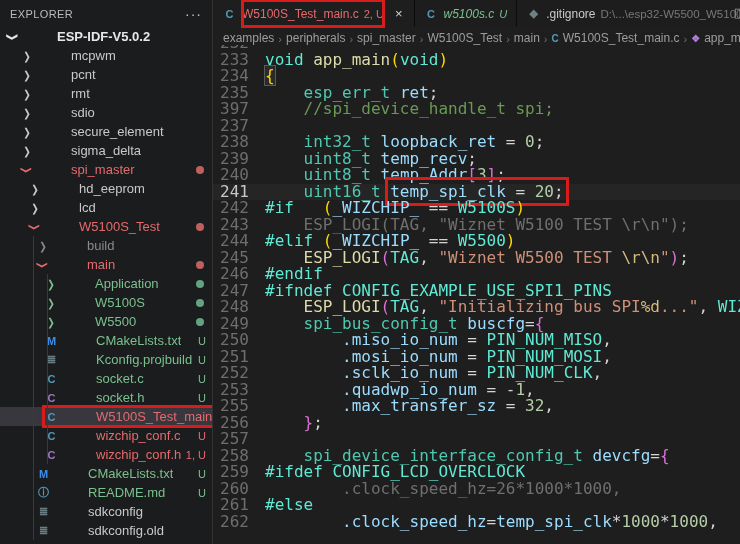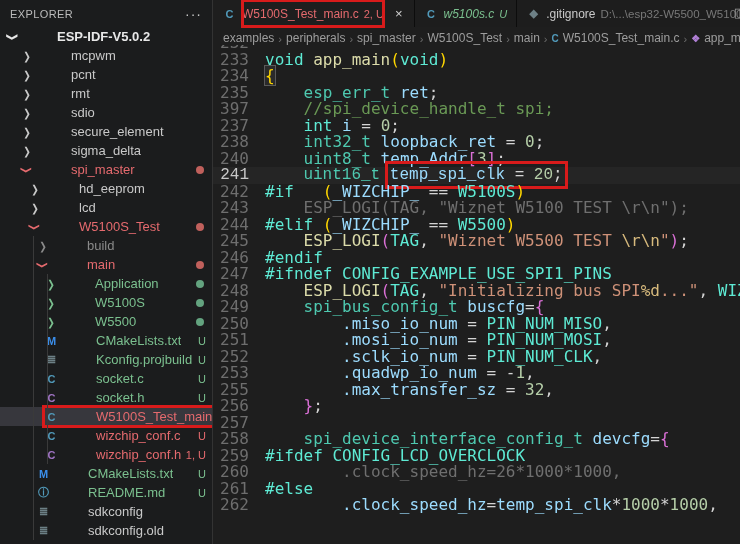"int i = 0;" span.ct { html: <span><span> </span><span>int</span><span> </span><span>i</span><span> = </span><span>0</span><span>;</span></span> -> none }
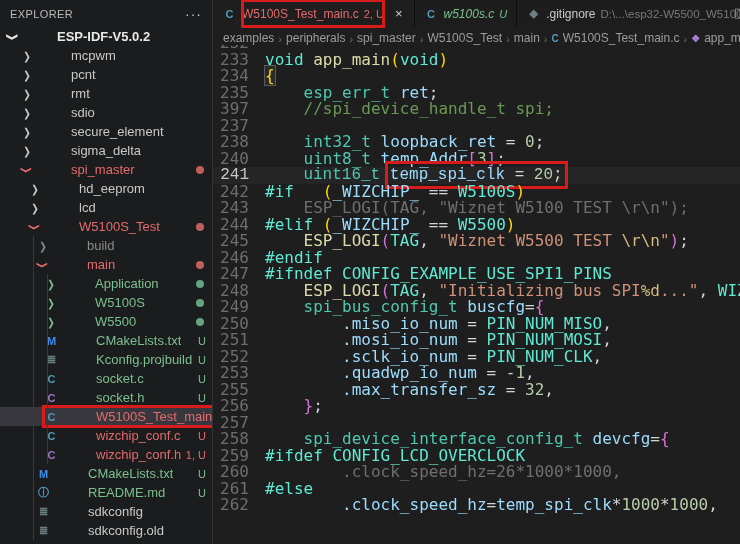"239" div.cl { html: none -> <div><span>239</span><span><span> </span><span>uint8_t</span><span> </span><span>temp_recv</span><span>;</span></span></div> }
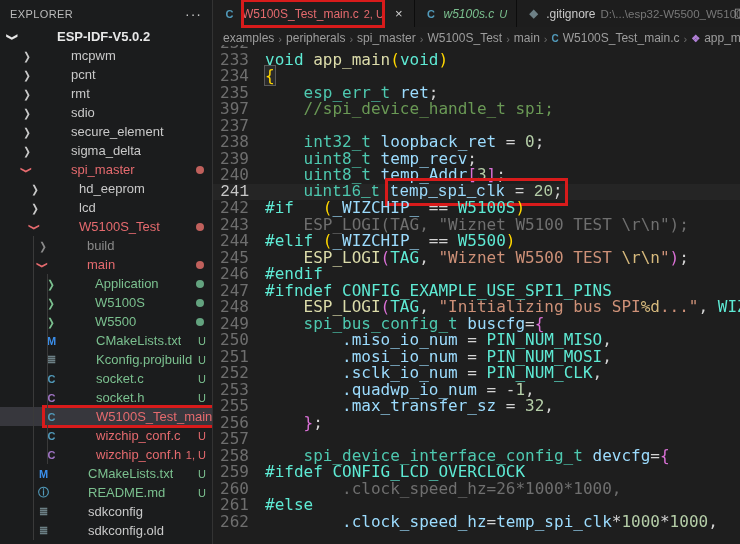"241" .cl.cur { font-family: Liberation Mono, monospace -> none }
